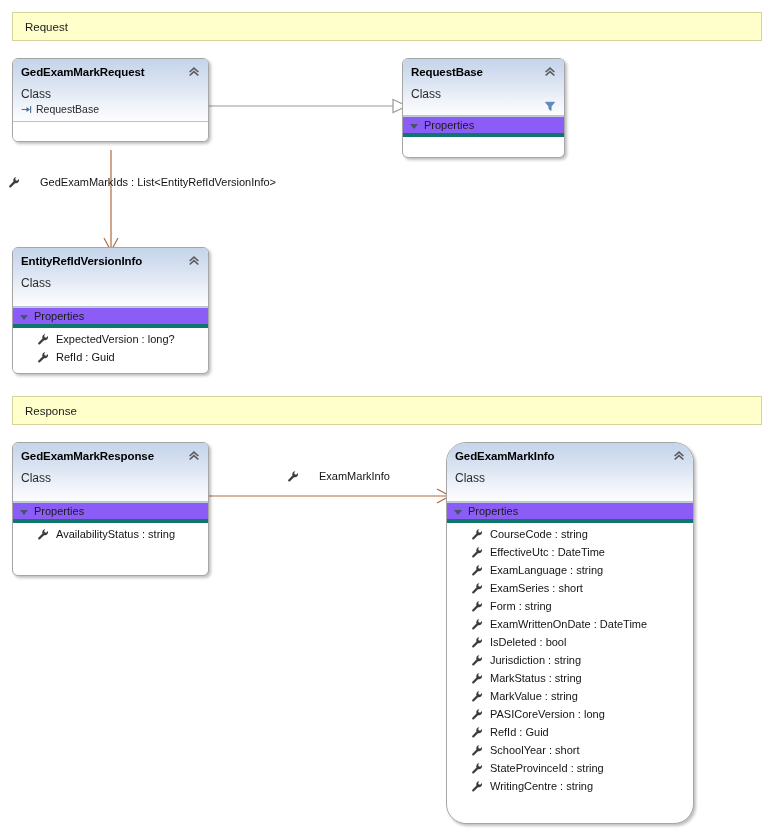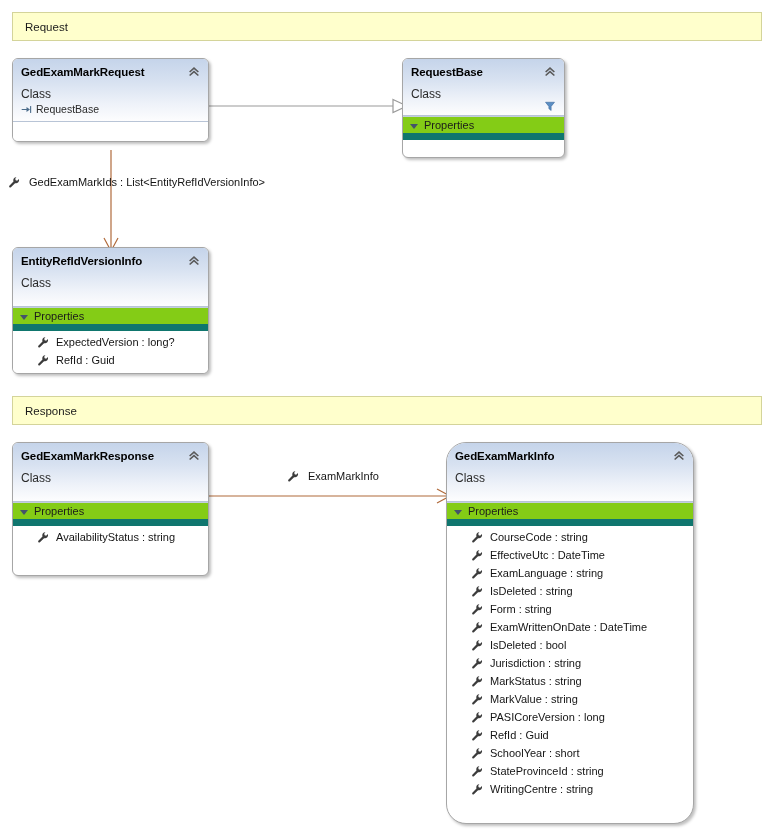"Properties" .compartment-title { background: #84cc16 -> #8b5cf6; border-bottom: 7px solid #0f766e -> 4px solid #0f766e }
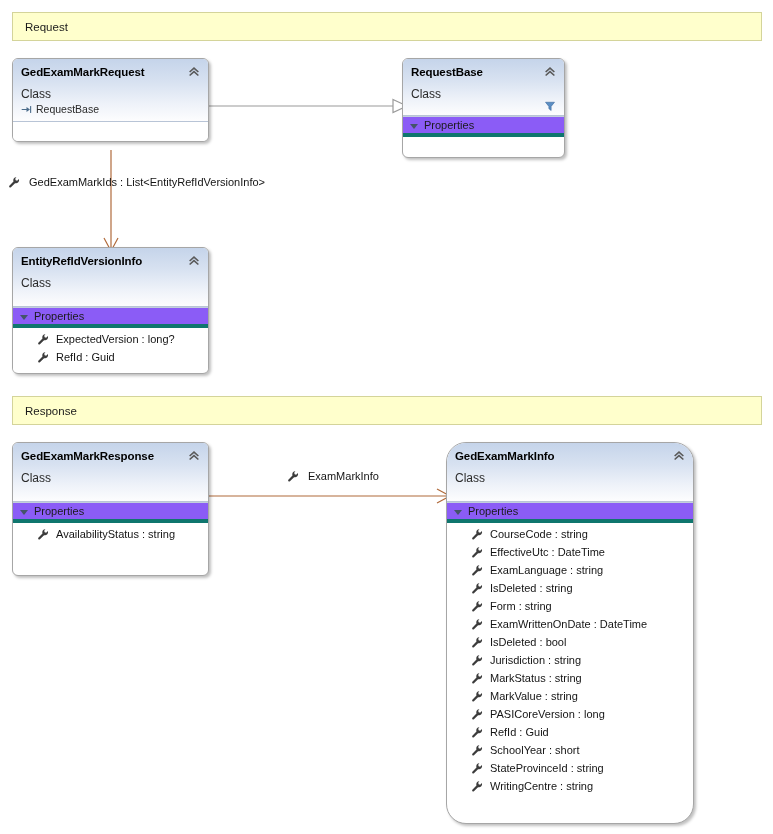"GedExamMarkIds :" .conn-label { gap: 9px -> 20px }
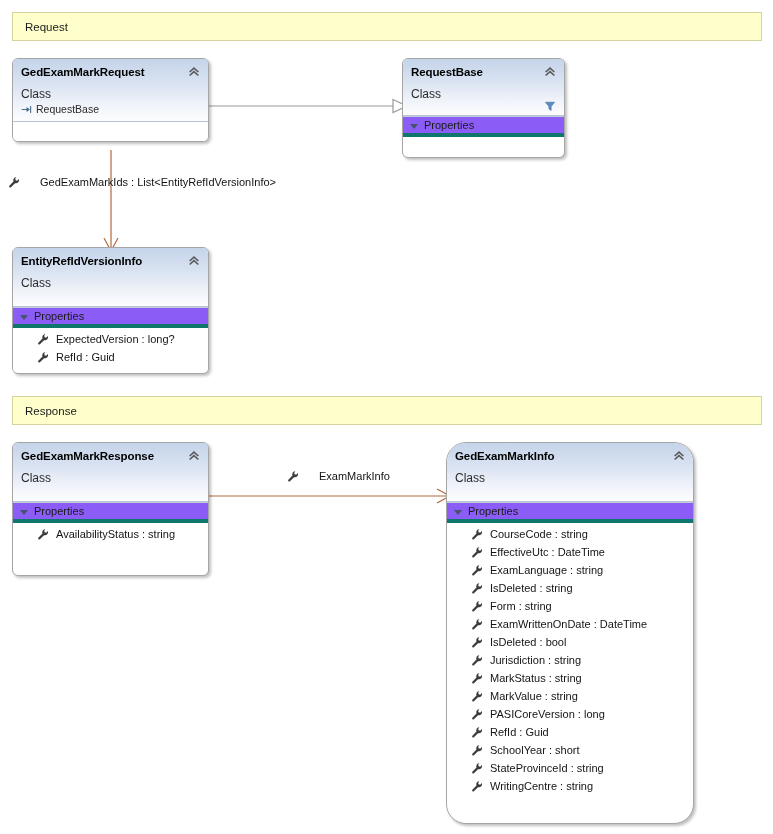"IsDeleted : string" span { text: IsDeleted : string -> ExamSeries : short }
